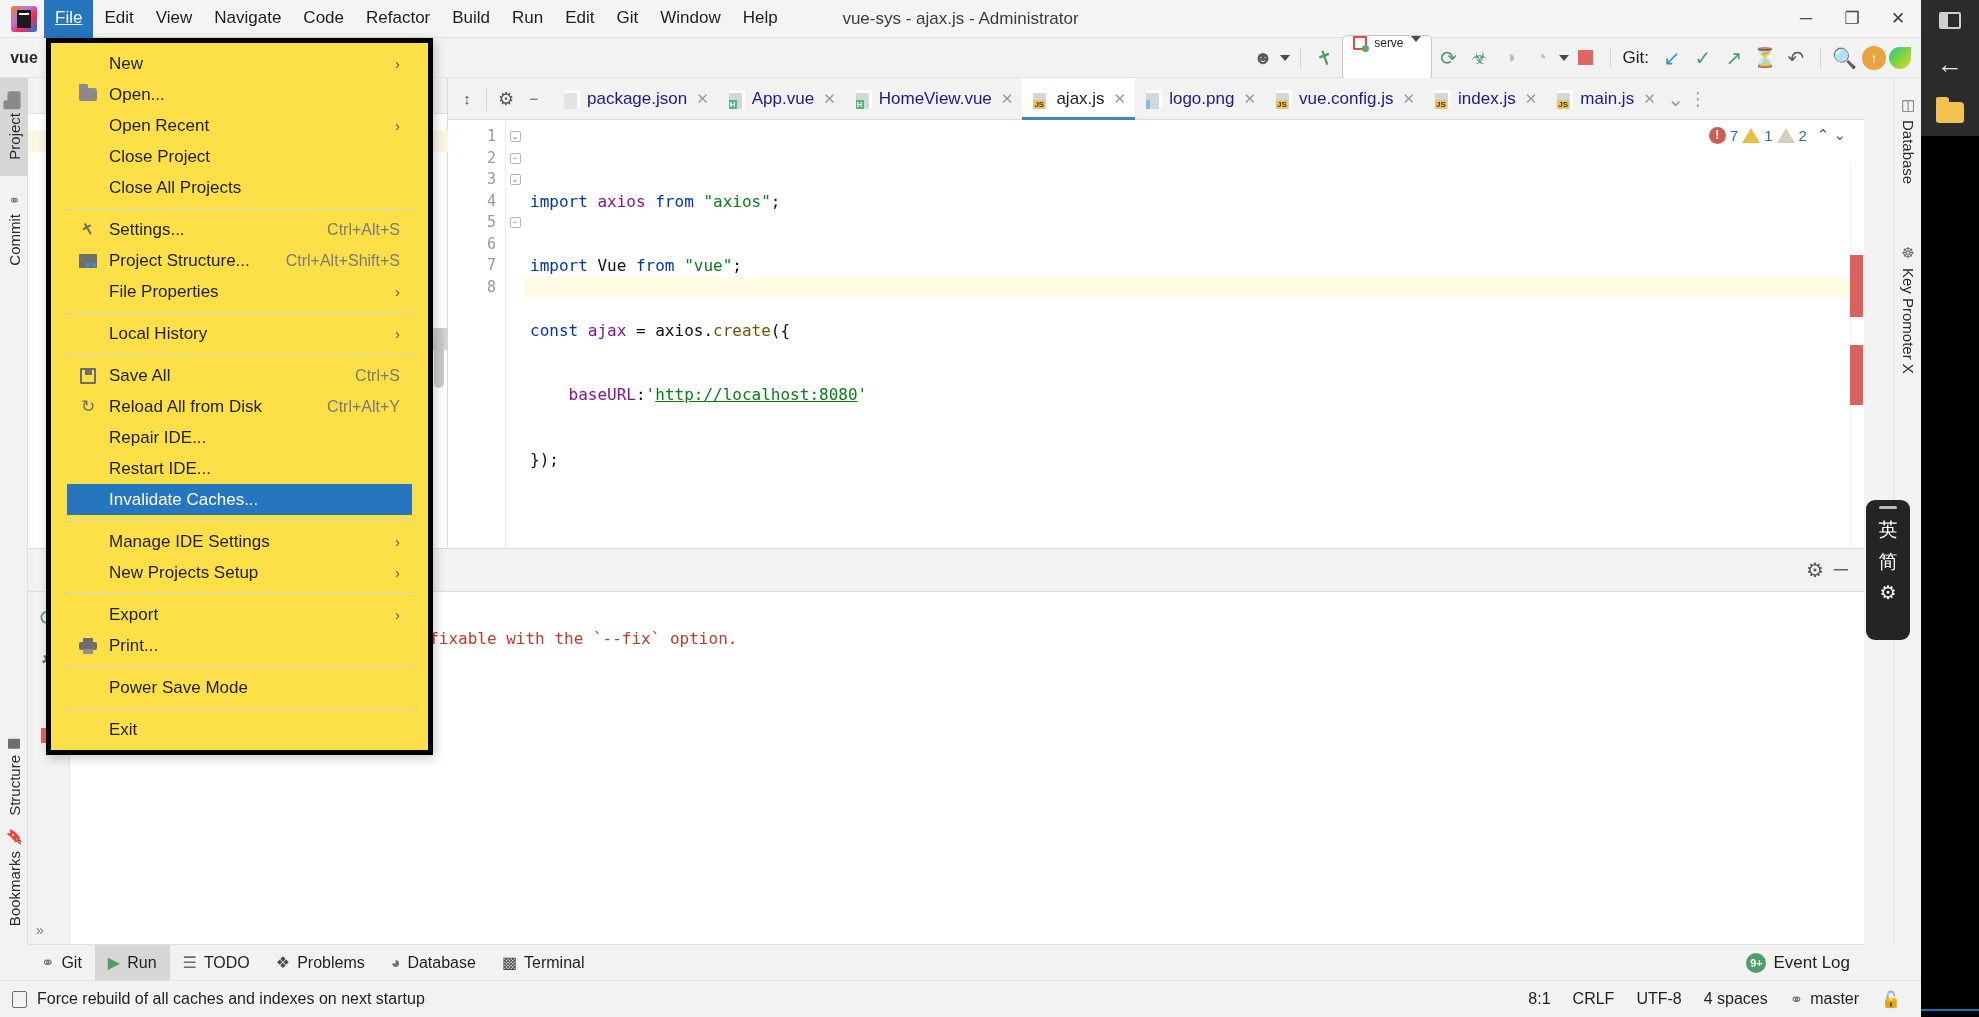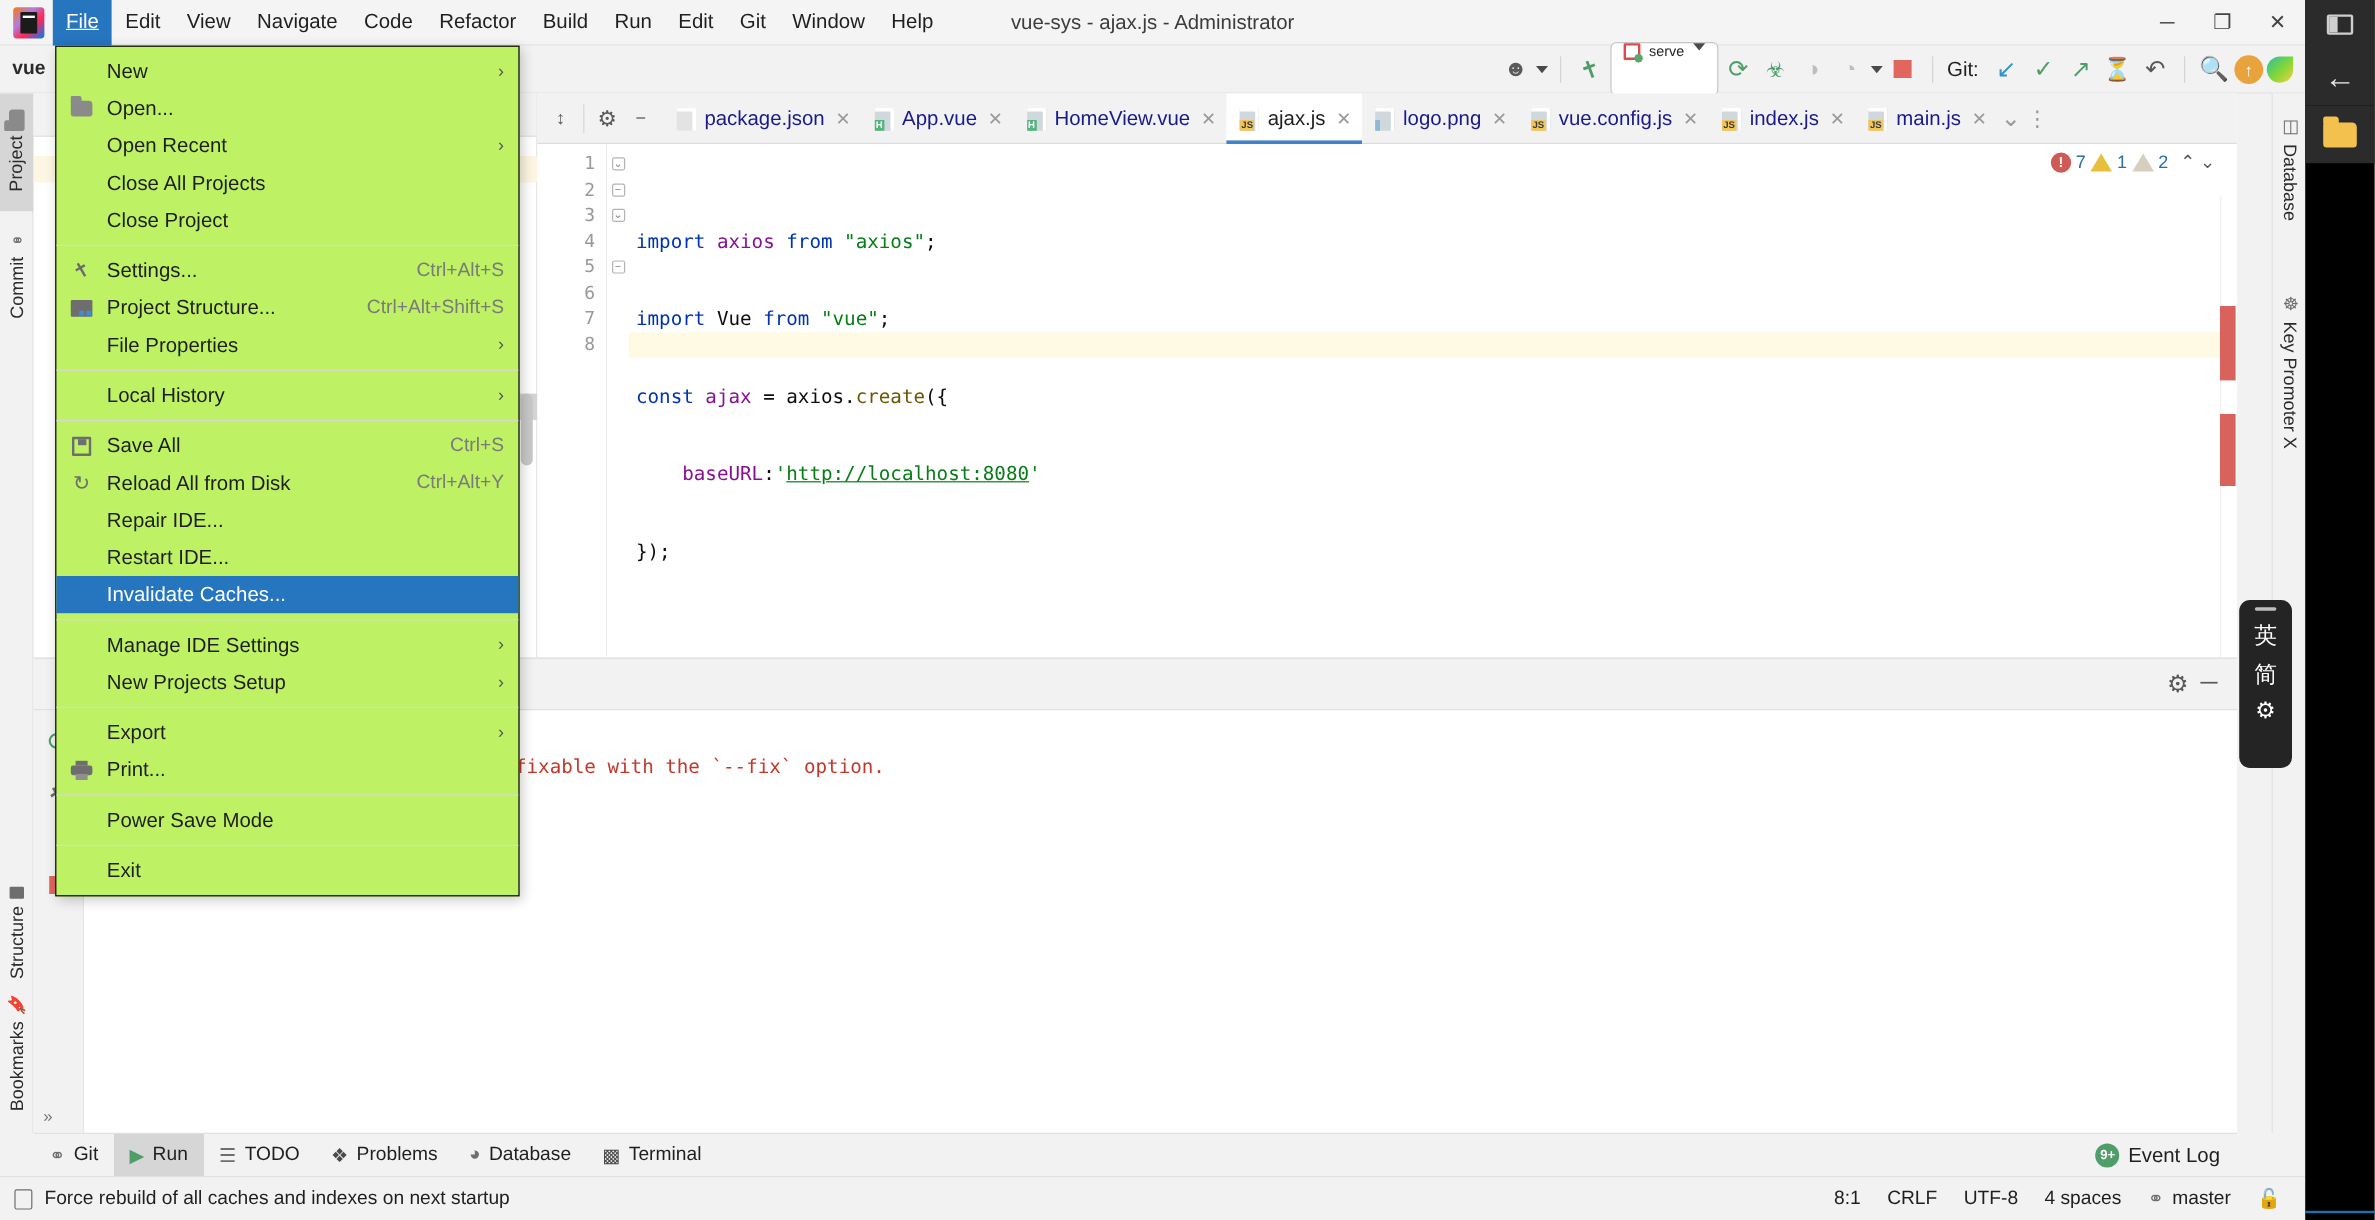"New" .filemenu { background: #bef264 -> #fde047; border: 1px solid #000000 -> 5px solid #000000; padding: 5px 0 -> 5px 16px }
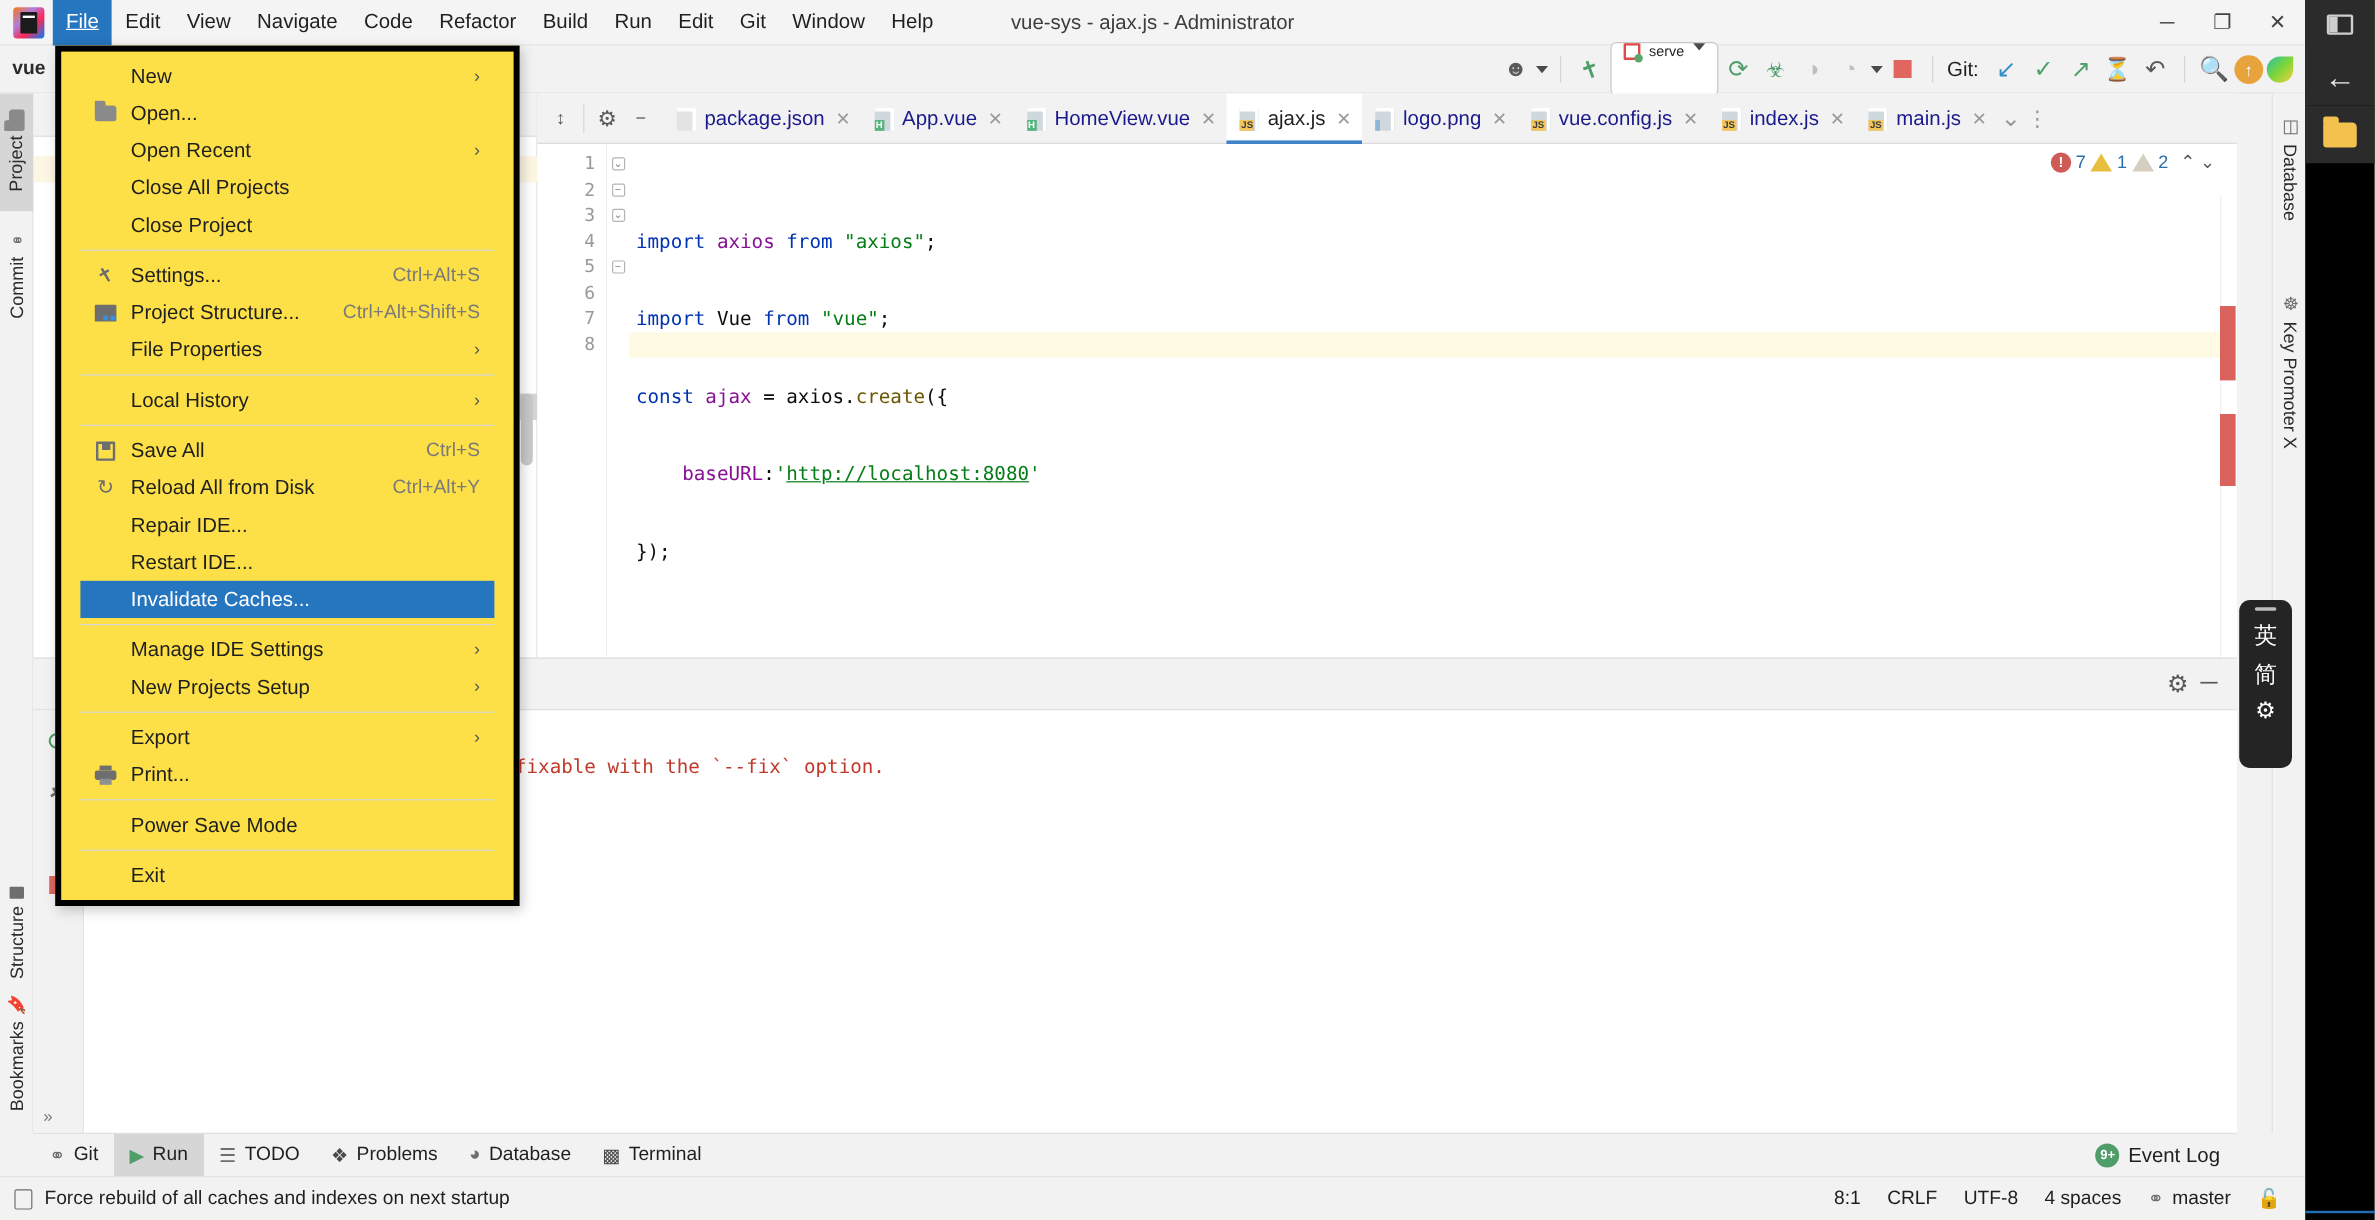"Close All Projects" div.mrow { order: before "Close Project" -> after "Close Project" }
